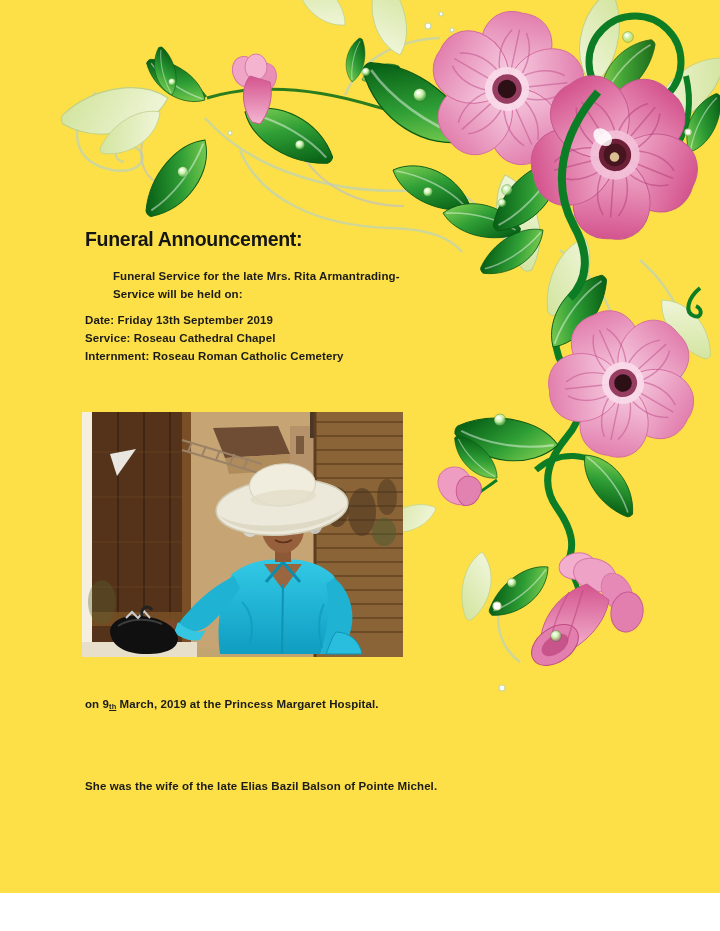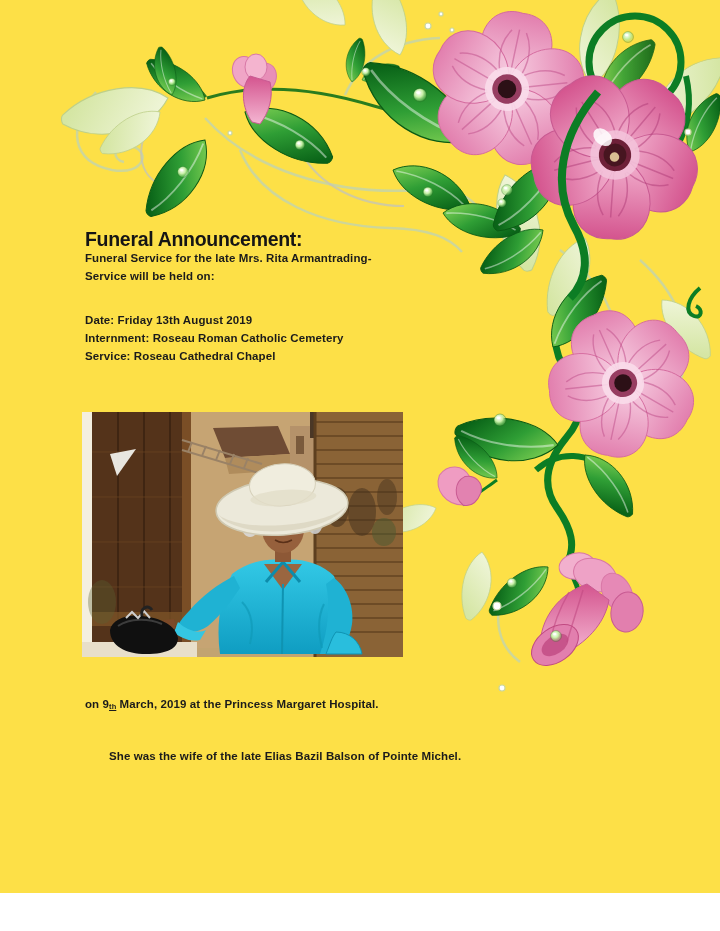"Funeral Service for the late" .intro { margin-left: none -> 28px; top: 249px -> 267px }
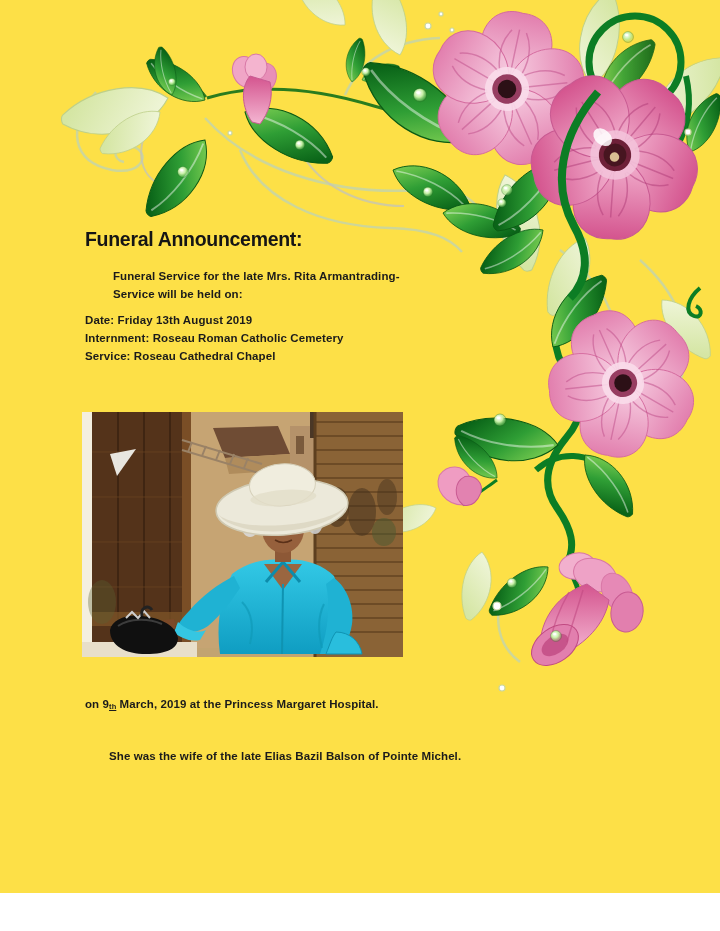"Date: Friday 13th August 2019" div { text: August -> September }
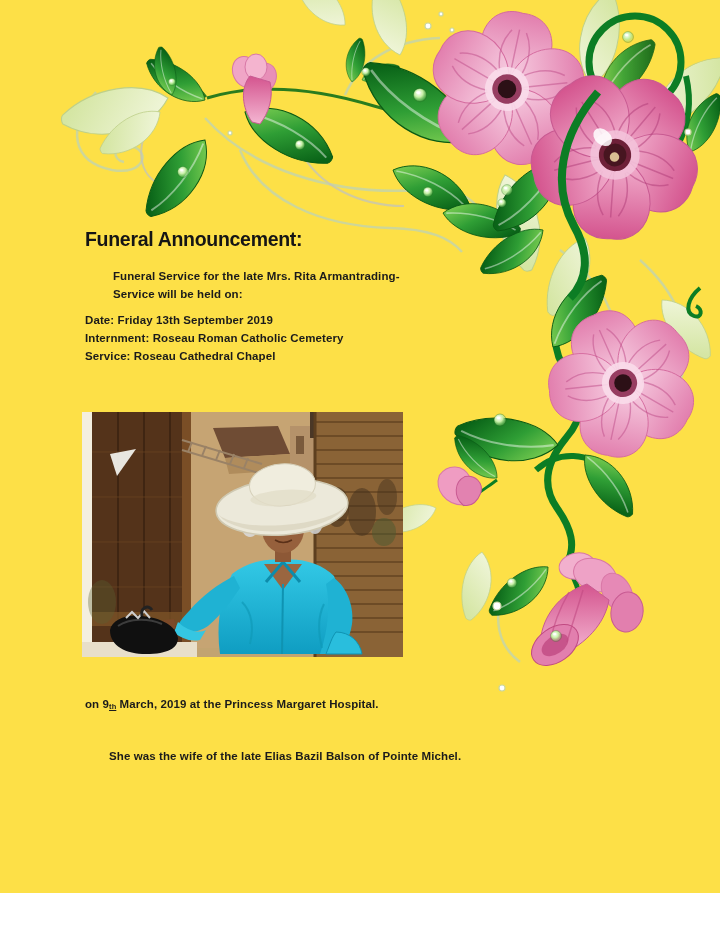"Internment: Roseau Roman Catholic" div { order: before "Service: Roseau Cathedral Chapel" -> after "Service: Roseau Cathedral Chapel" }
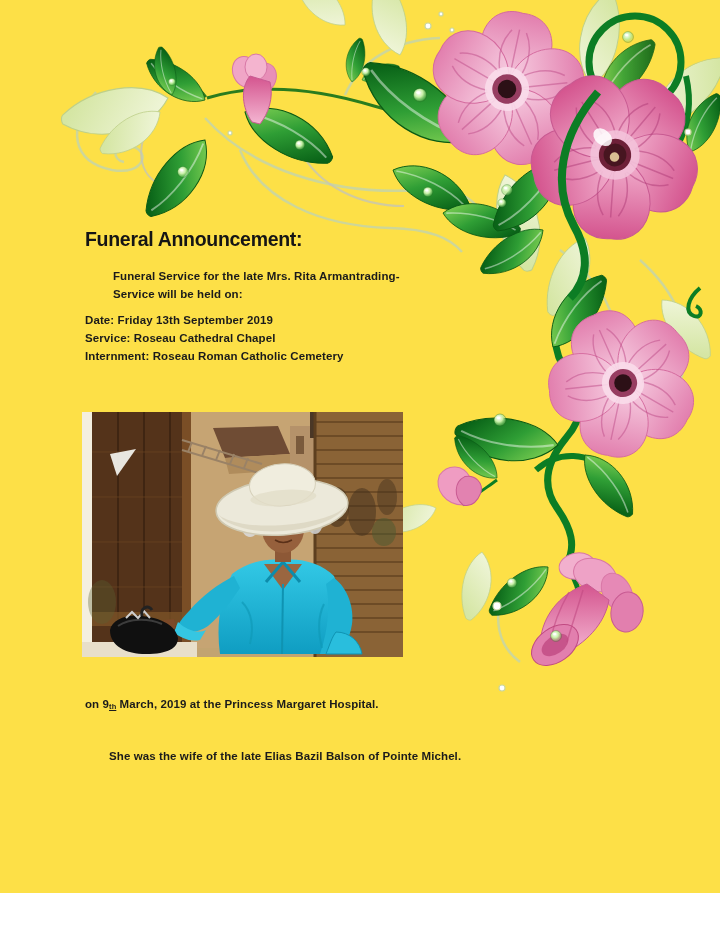"She was the wife of" .obit2 { margin-left: 24px -> none; top: 747px -> 777px }
